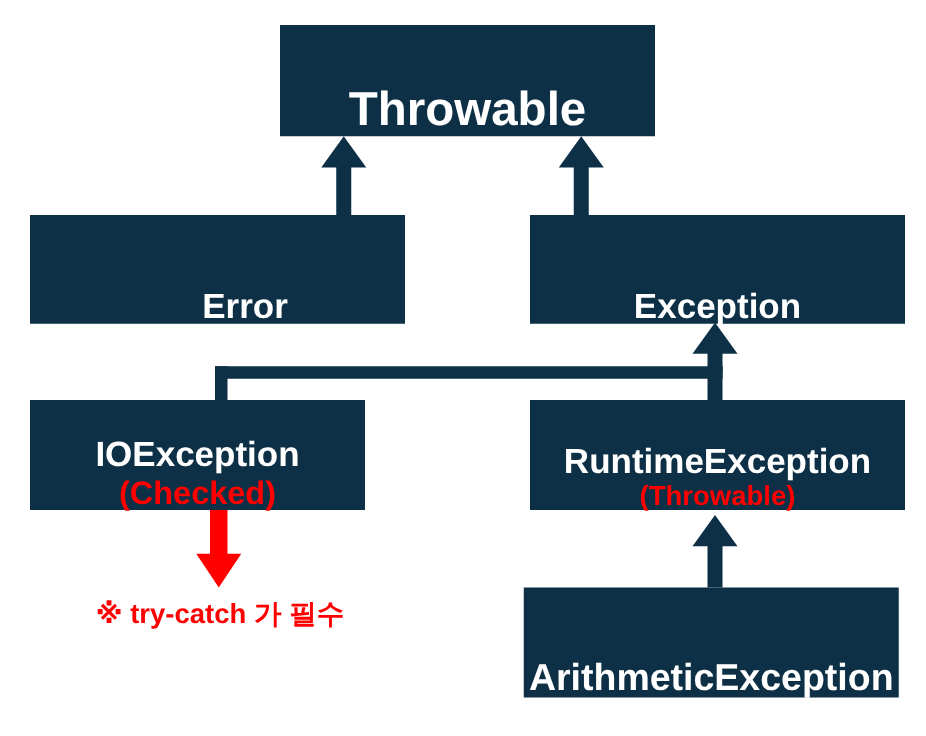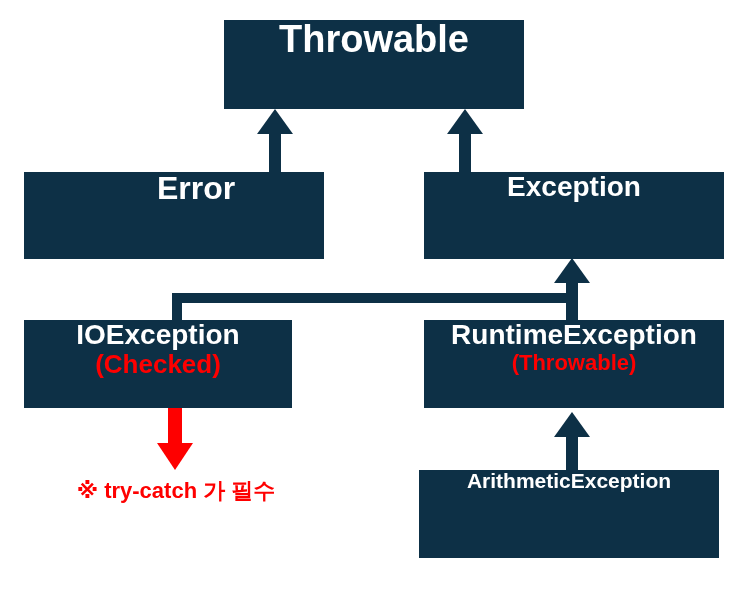"Throwable" .node { justify-content: flex-start -> flex-end }
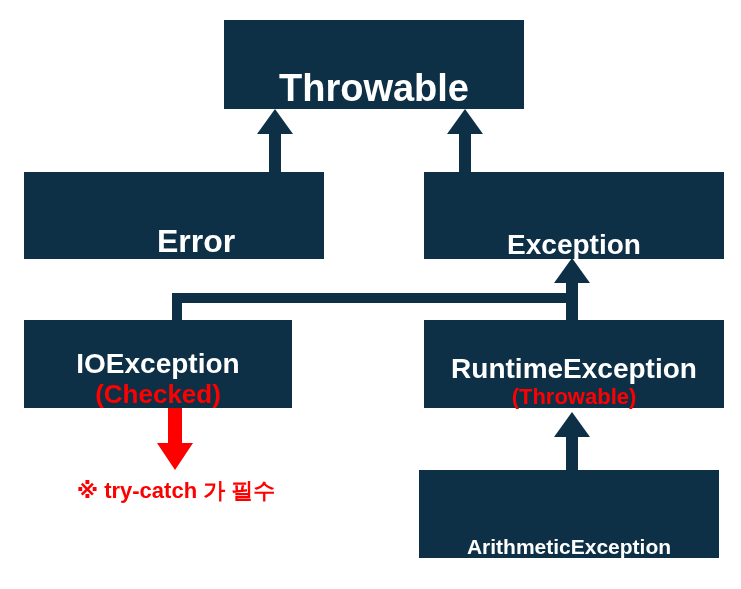"Error" #node-error .title { font-size: 32px -> 28px }
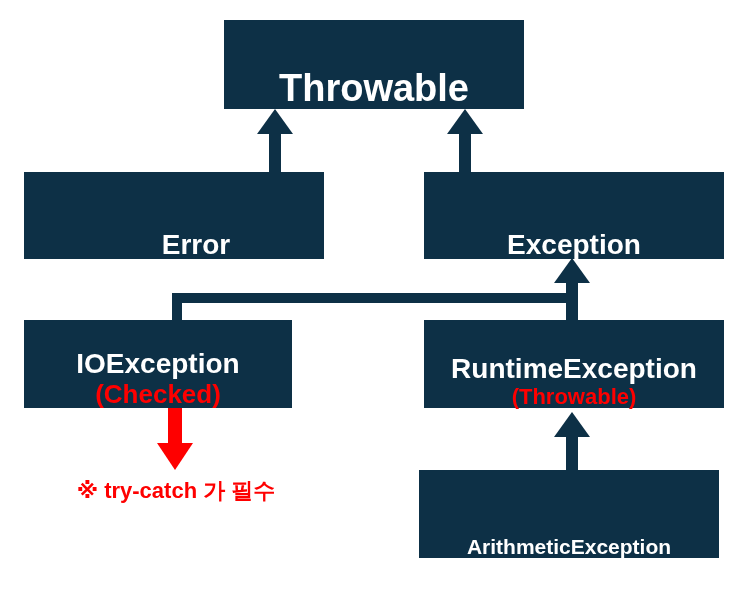"ArithmeticException" #node-arithmeticexception .title { font-size: 21px -> 30px }
